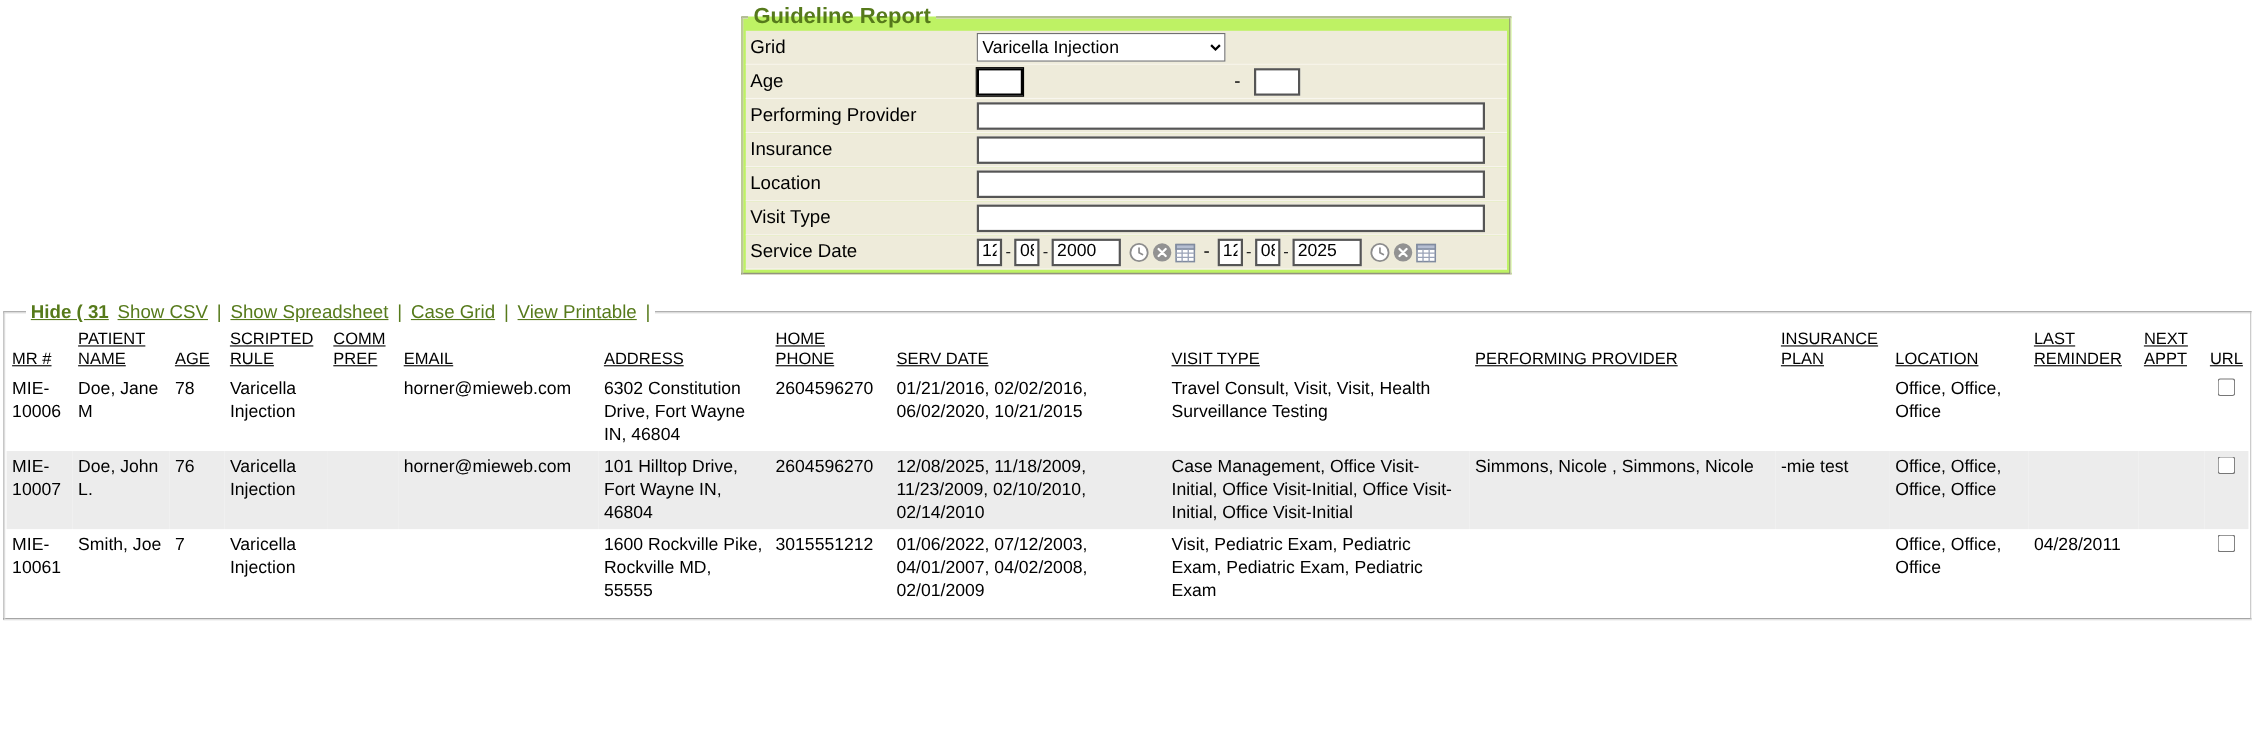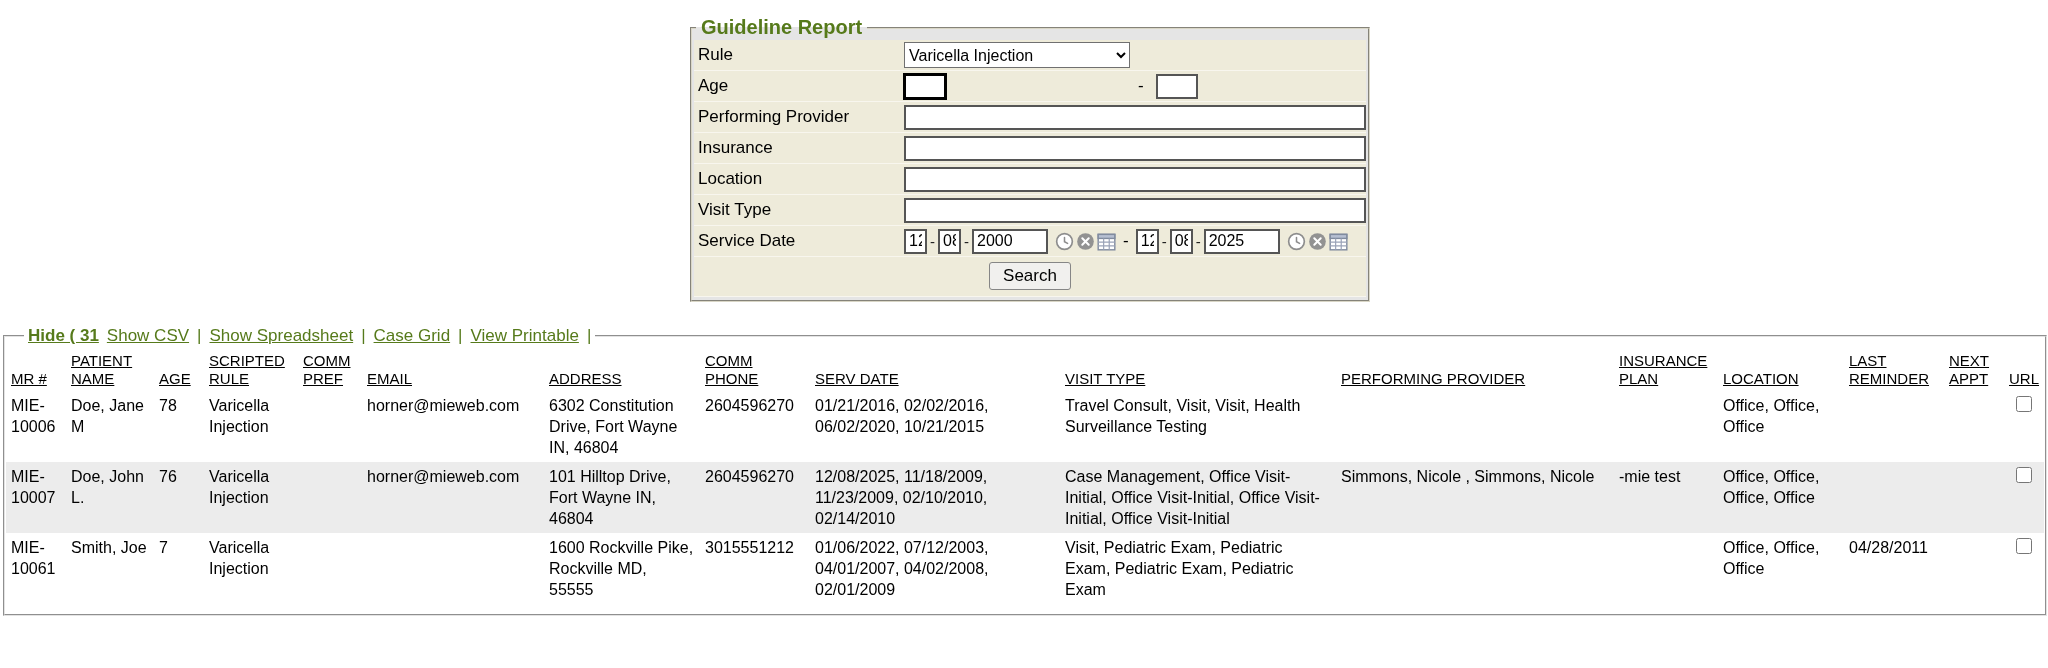"Guideline Report" fieldset.gr { background: #e5e5e5 -> #bef264; margin: 16px -> 0 }
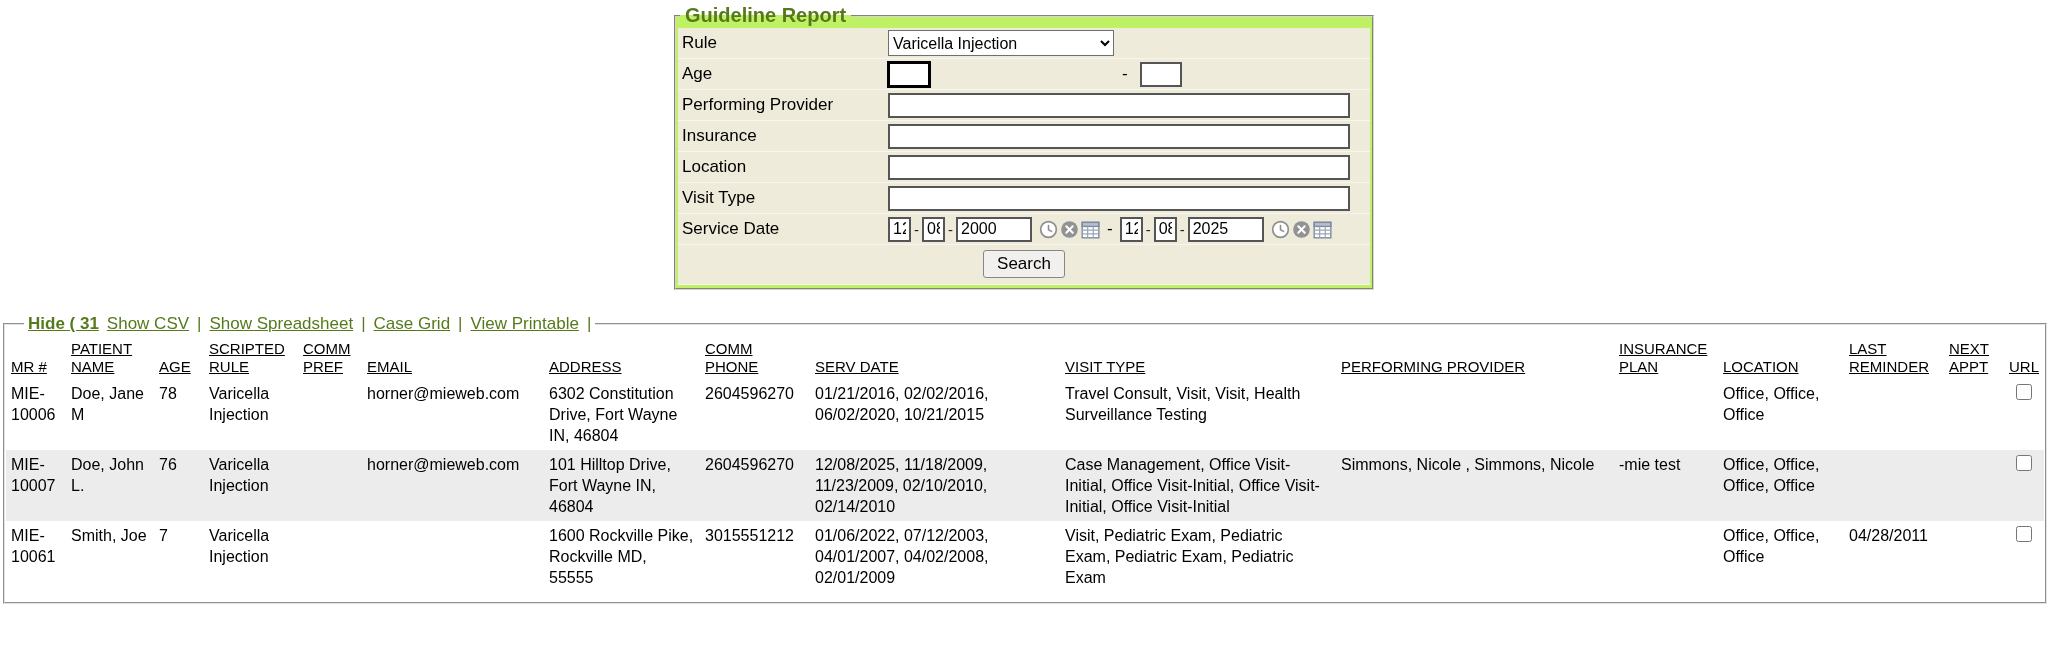"Rule" div.flabel { text: Rule -> Grid }
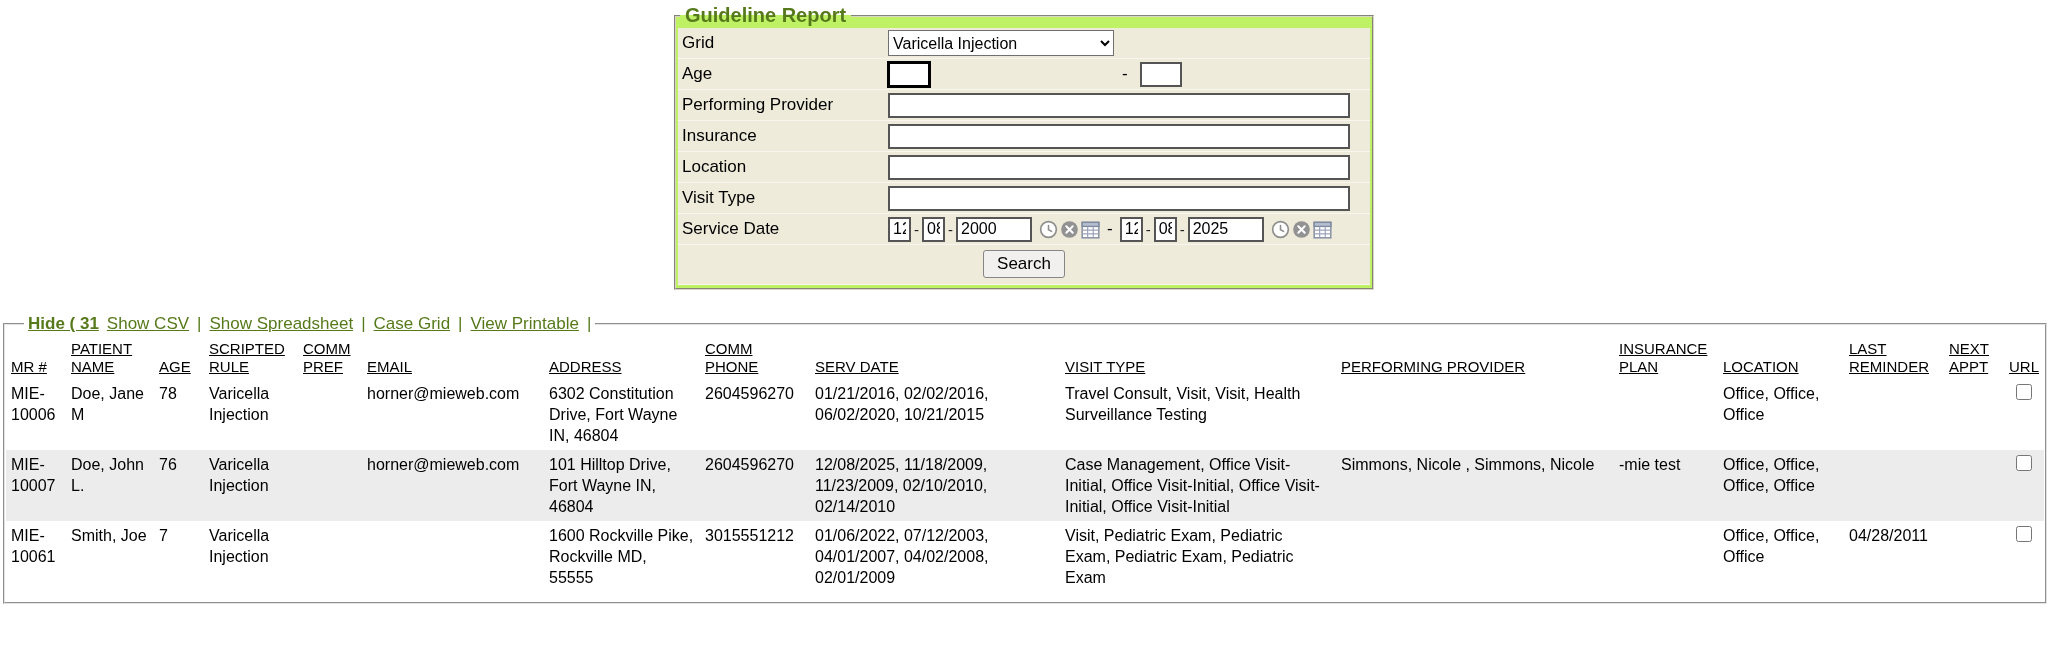"2000" .ibox.d4 { width: 76px -> 63px }
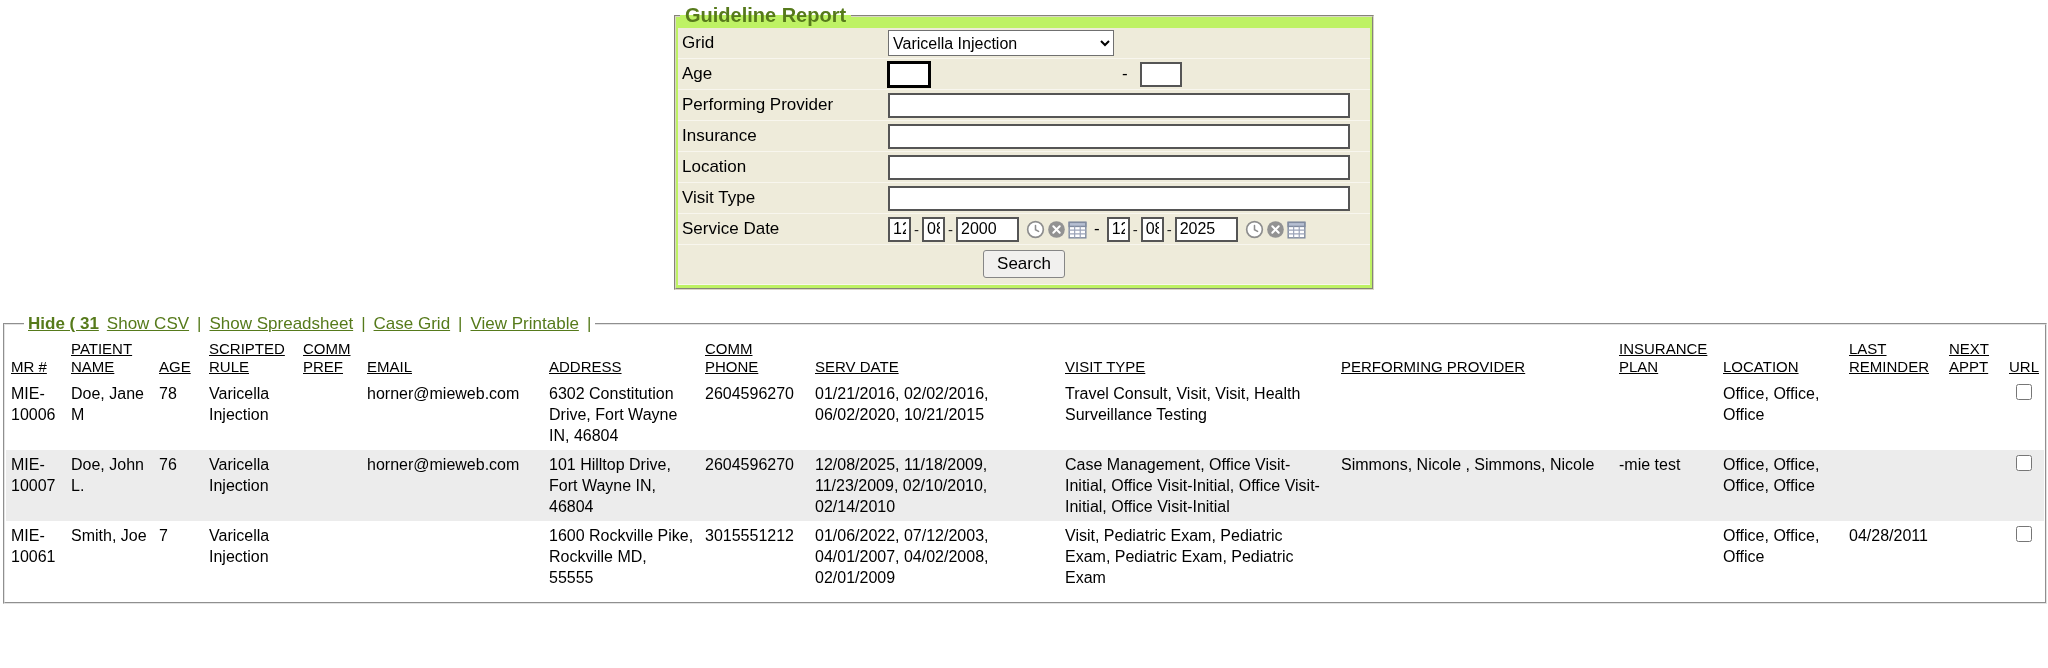"Search" div.frow { html: <div> <button>Search</button> </div> -> none }
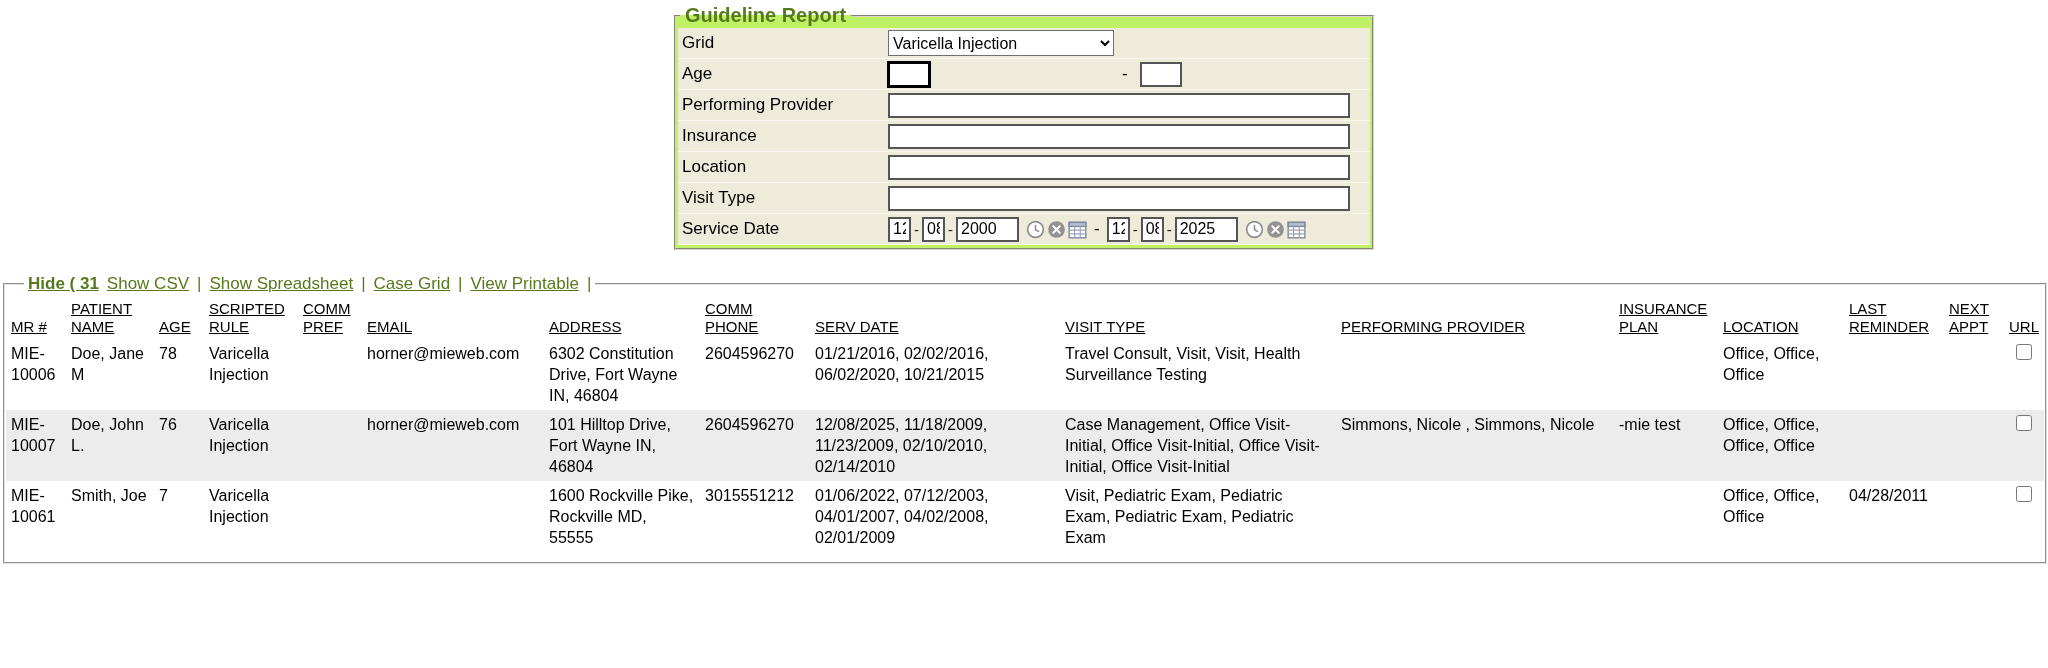"COMM PHONE" span.thl { text: COMM -> HOME }
